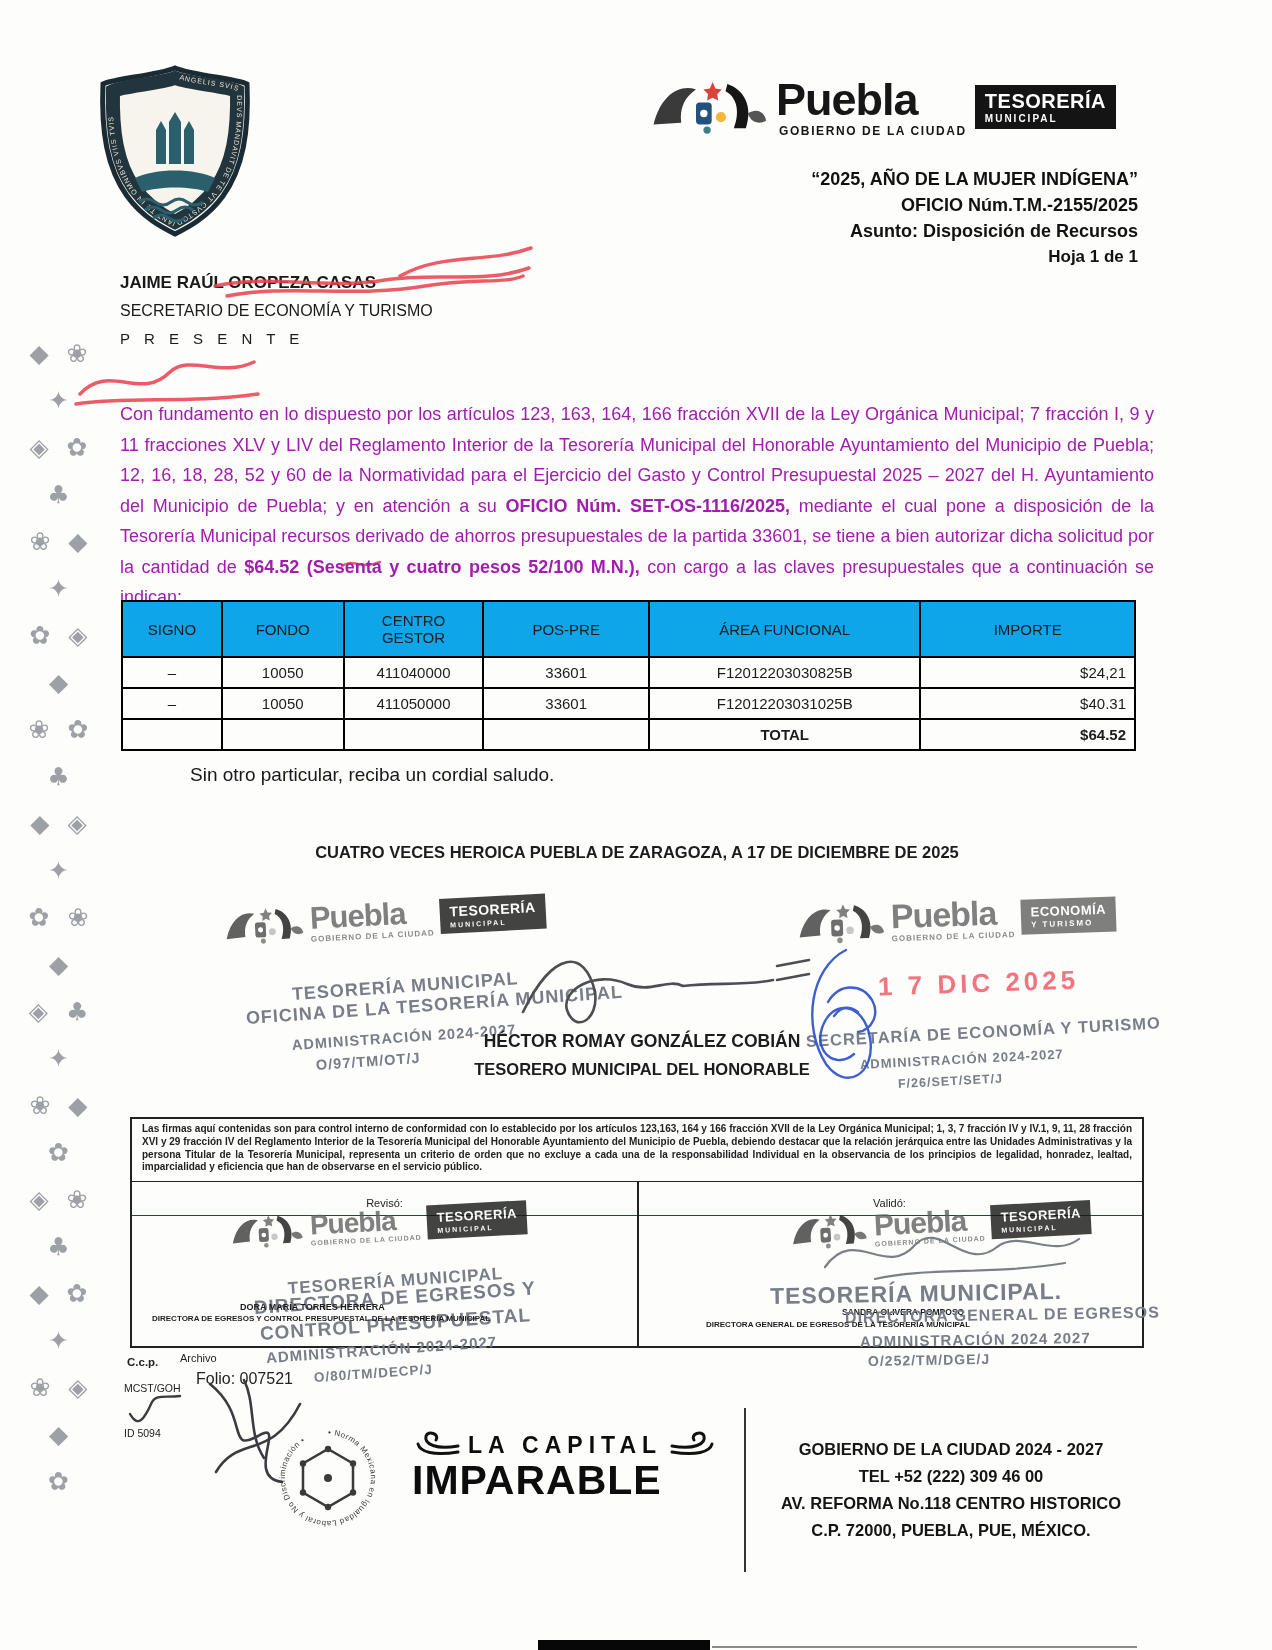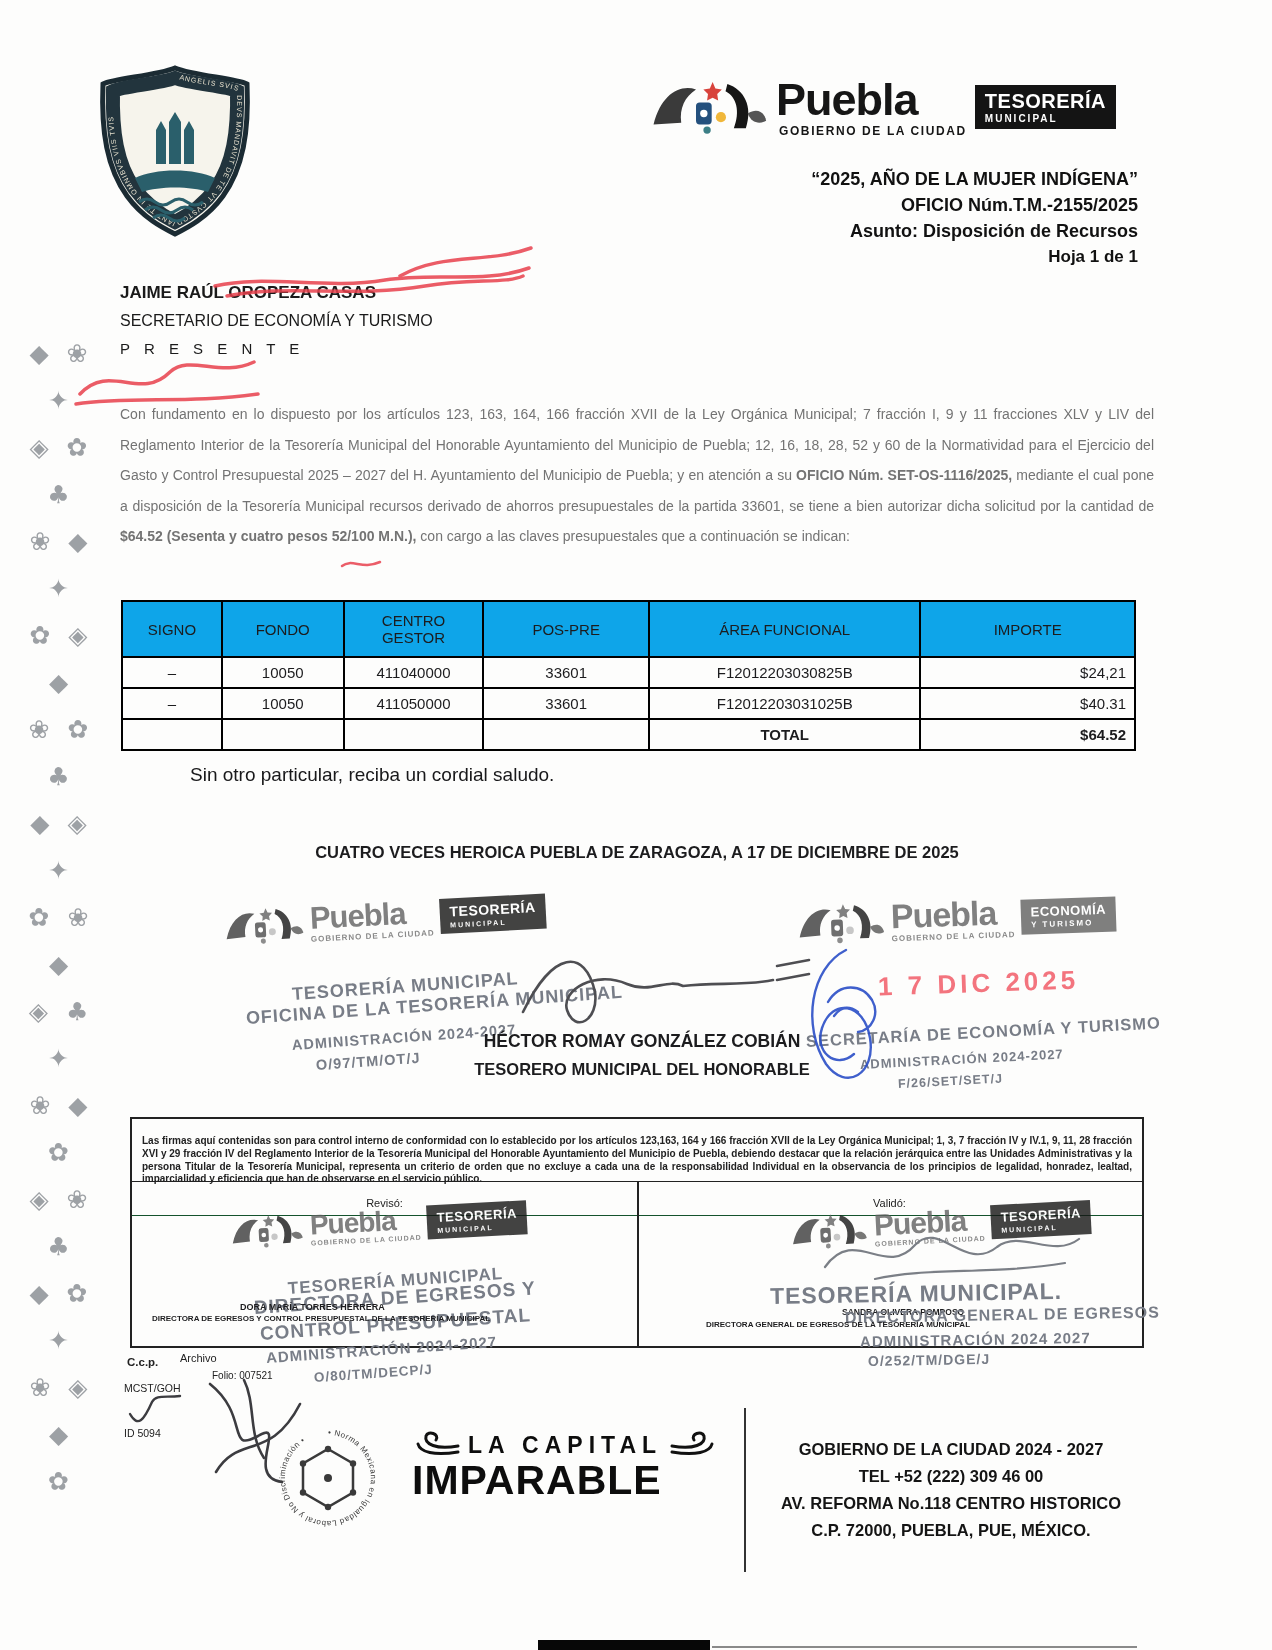"JAIME RAÚL OROPEZA CASAS" #addr { top: 279px -> 269px }
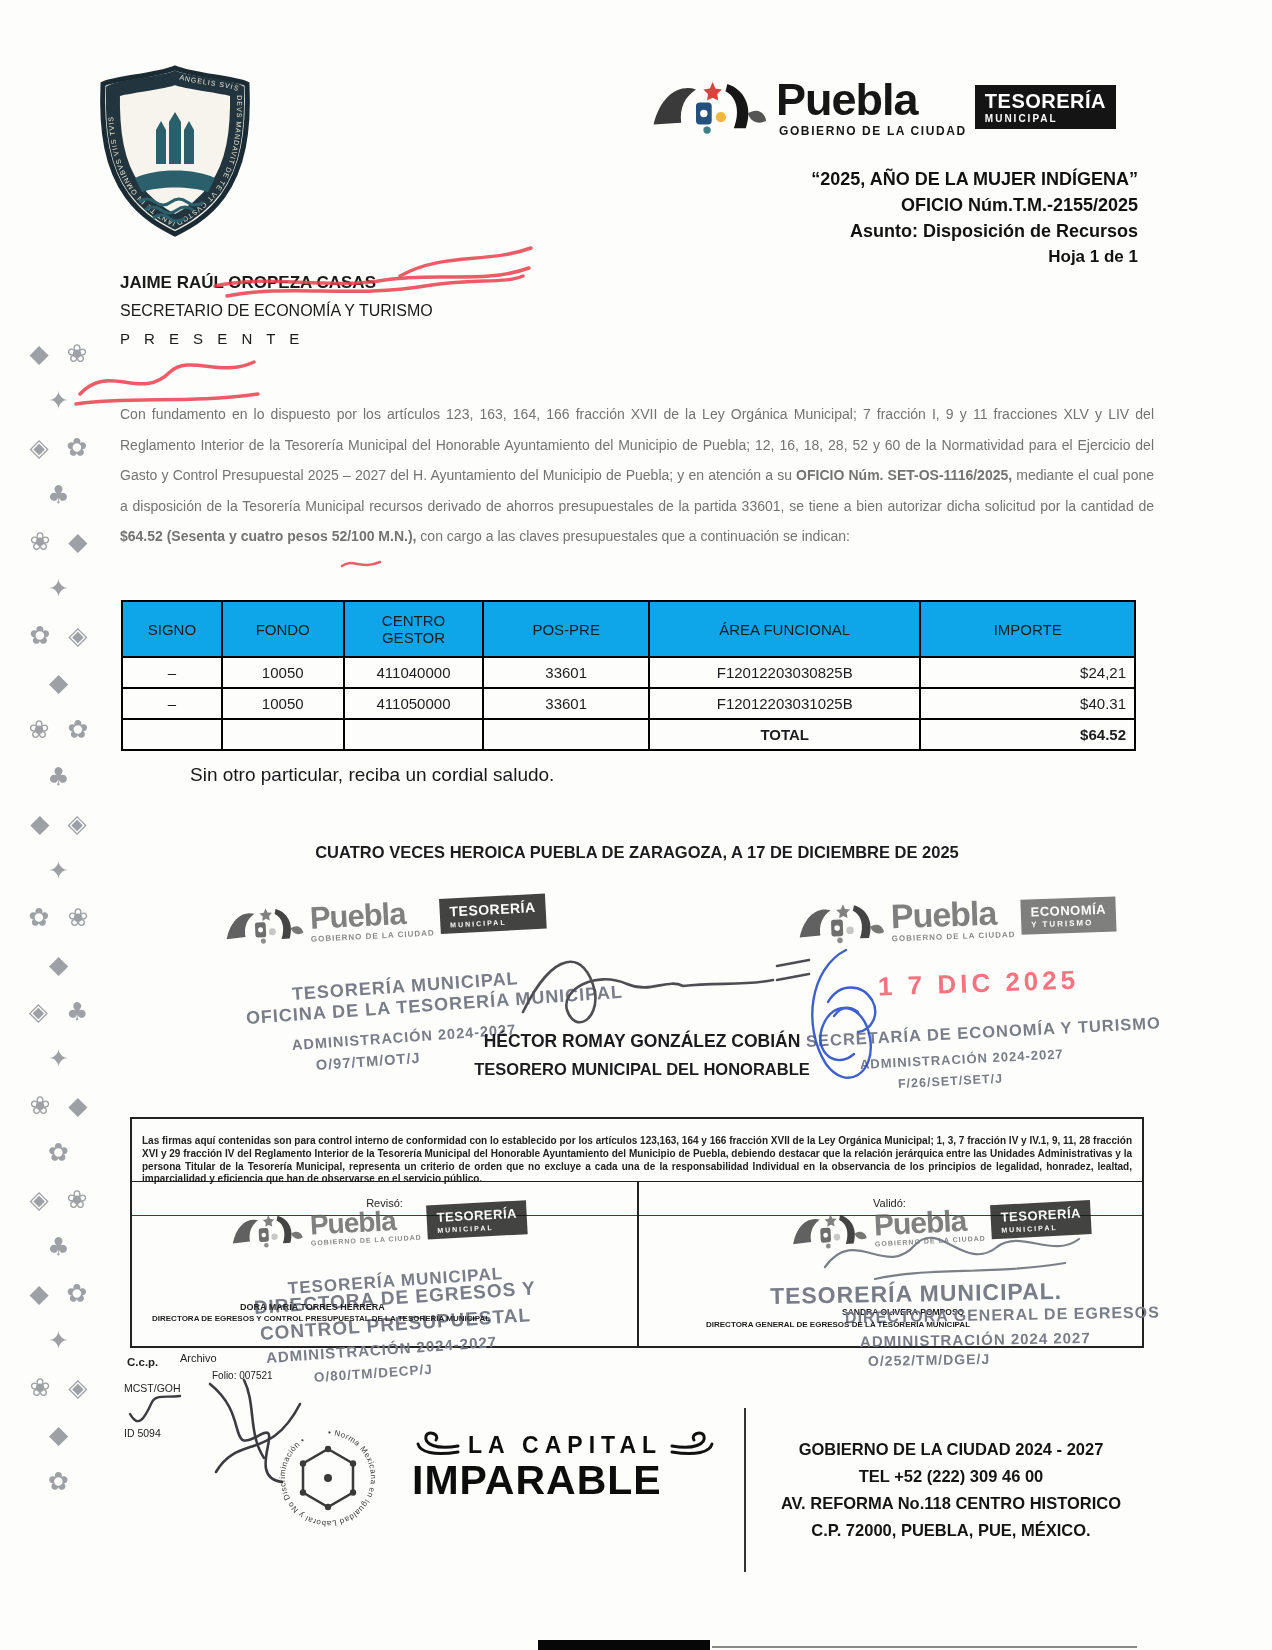"Con fundamento en lo dispuesto" #para { color: #737373 -> #a21caf; font-size: 14px -> 18px }
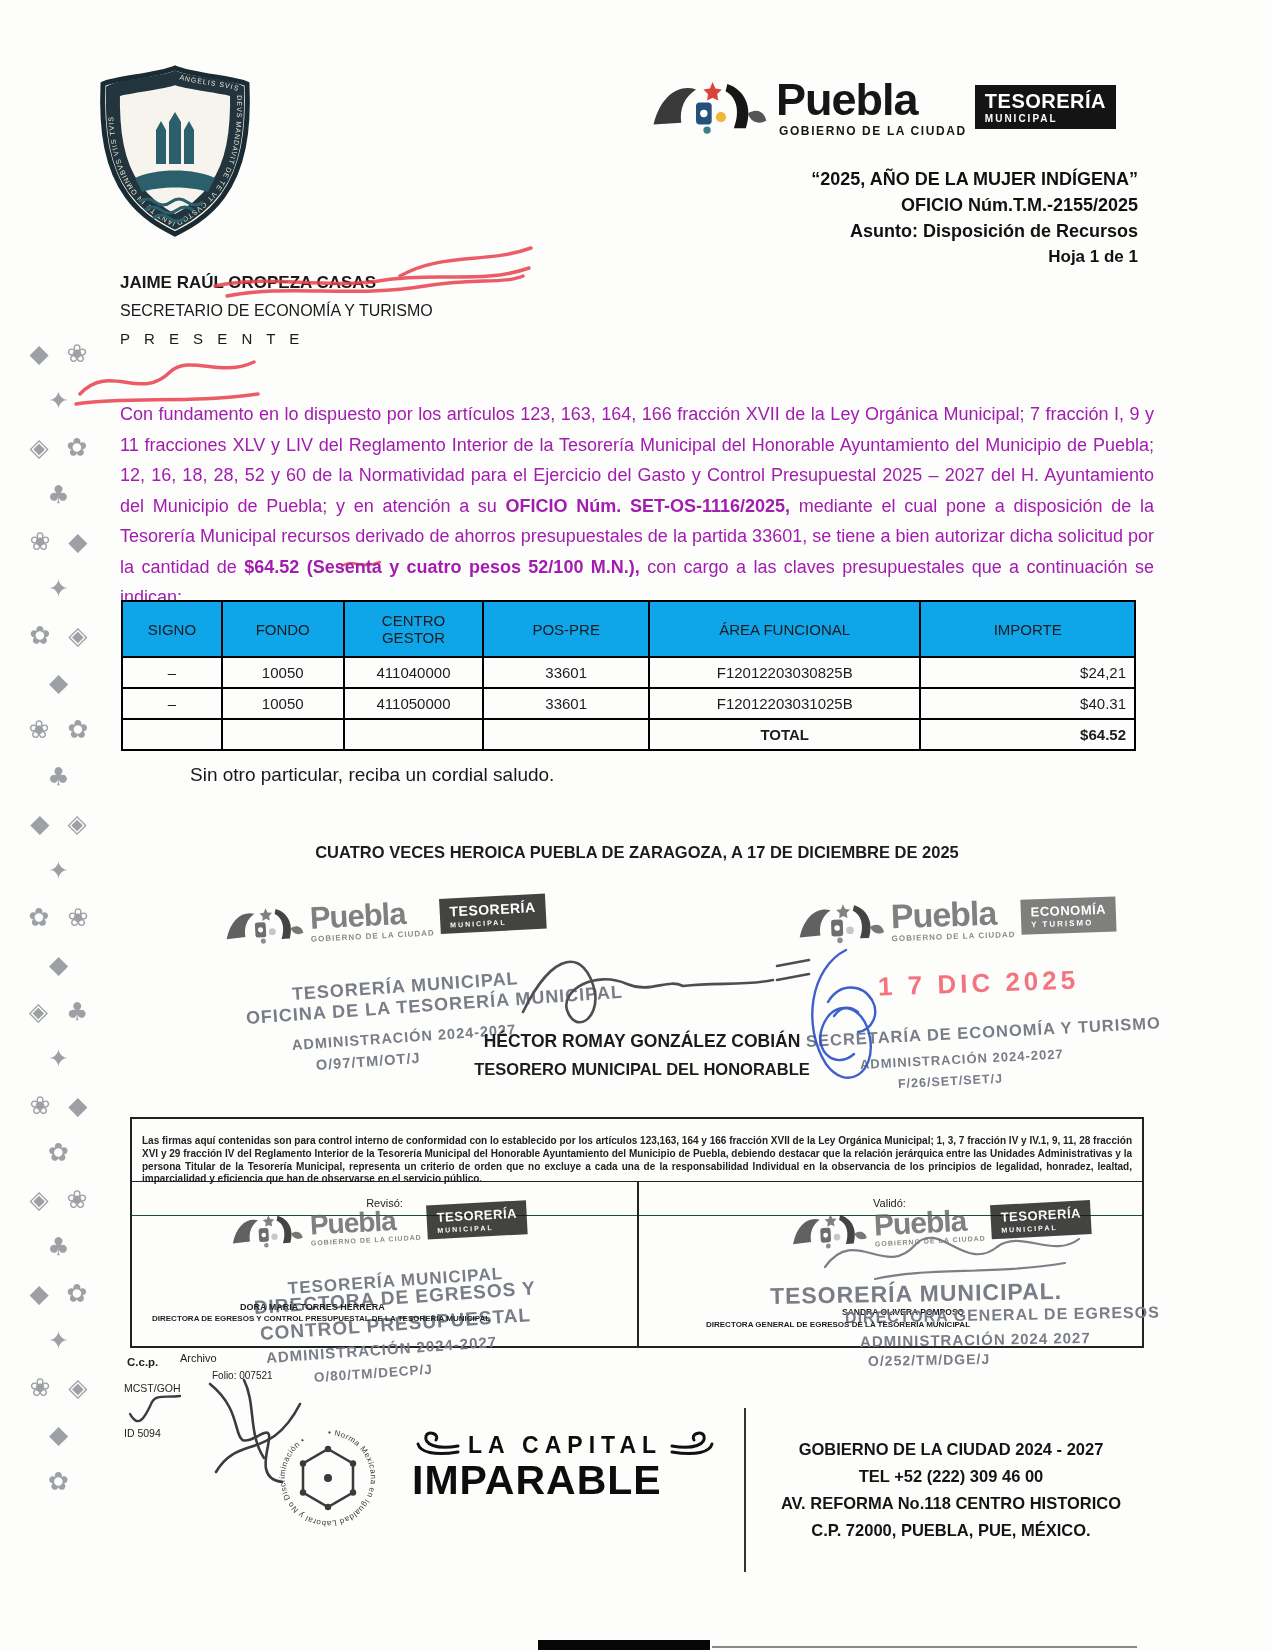"Las firmas aquí contenidas son" #disc { padding: 16px 10px -> 4px 10px }
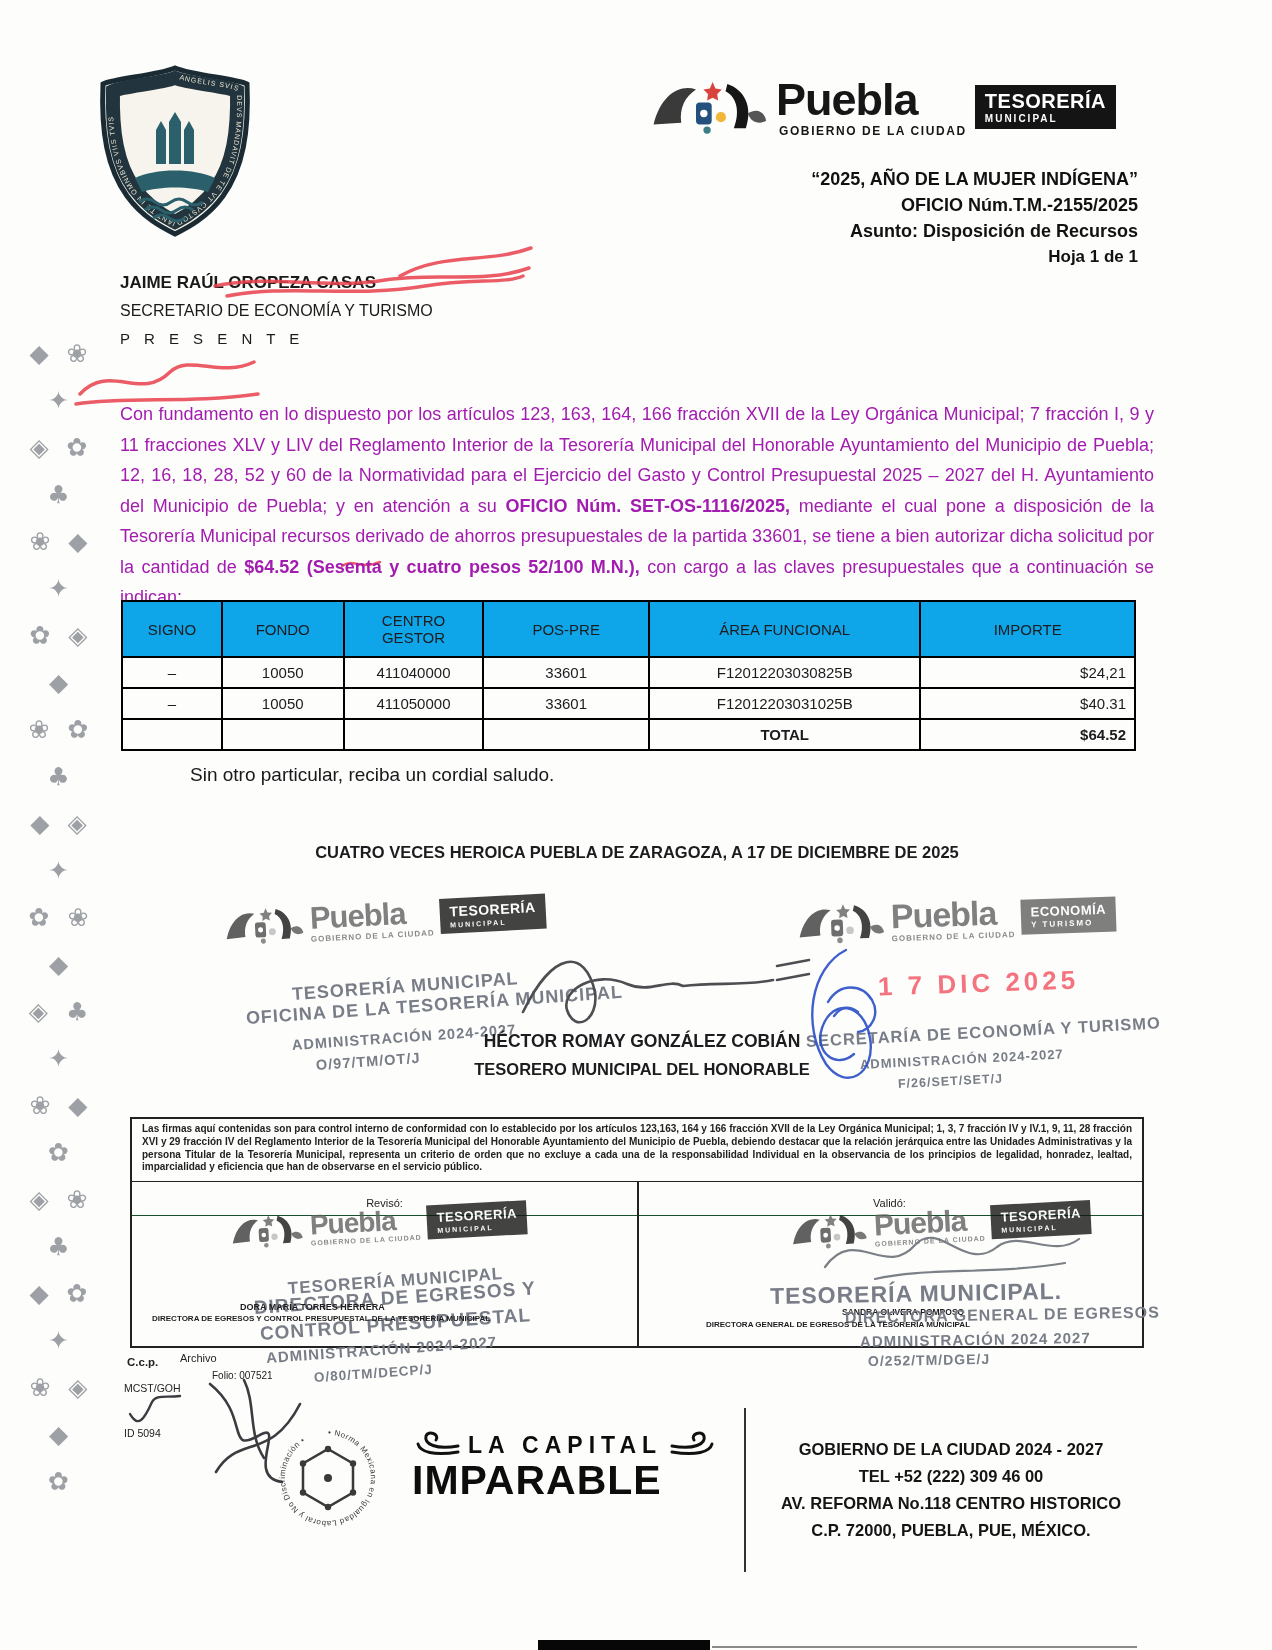"Folio: 007521" #folio { font-size: 10px -> 16px; left: 212px -> 196px }
